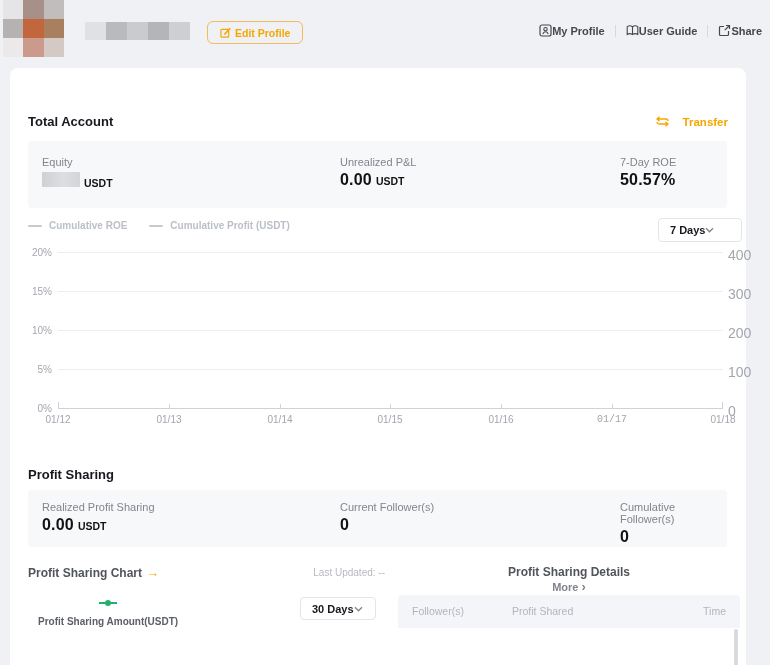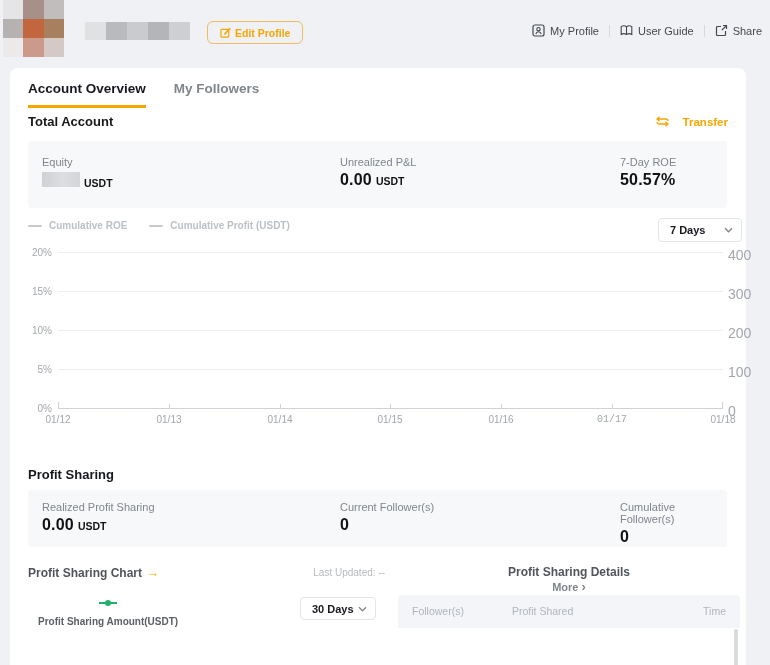"My Profile" .hdr-link { font-weight: 400 -> 700; gap: 5px -> none }
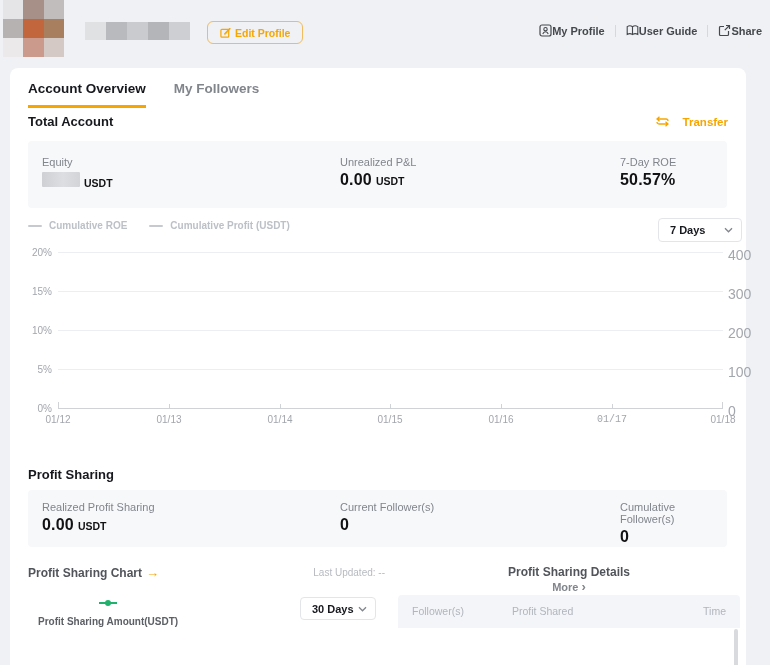"Account Overview" div.abs { html: <div> <div>Account Overview</div> <div>My Followers</div> </div> -> none }
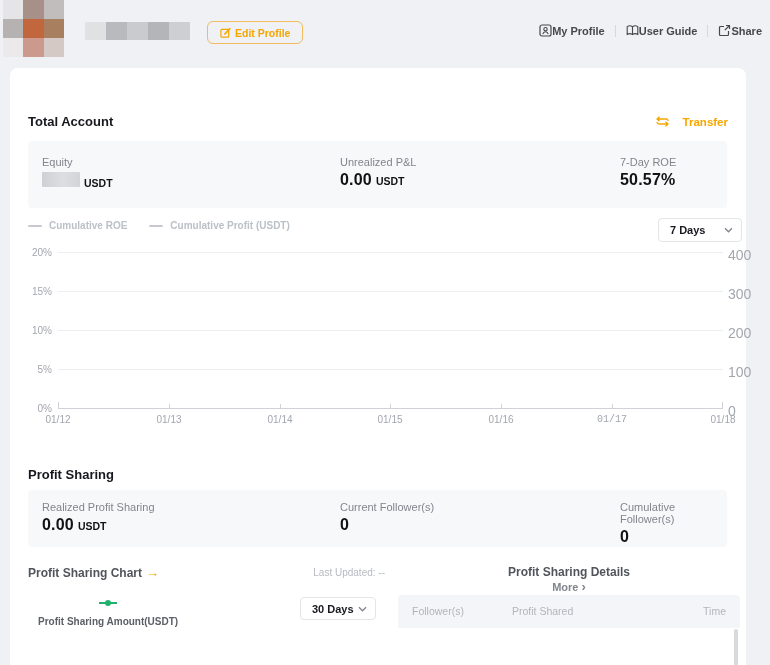"7 Days" .select-box { justify-content: space-between -> none }
